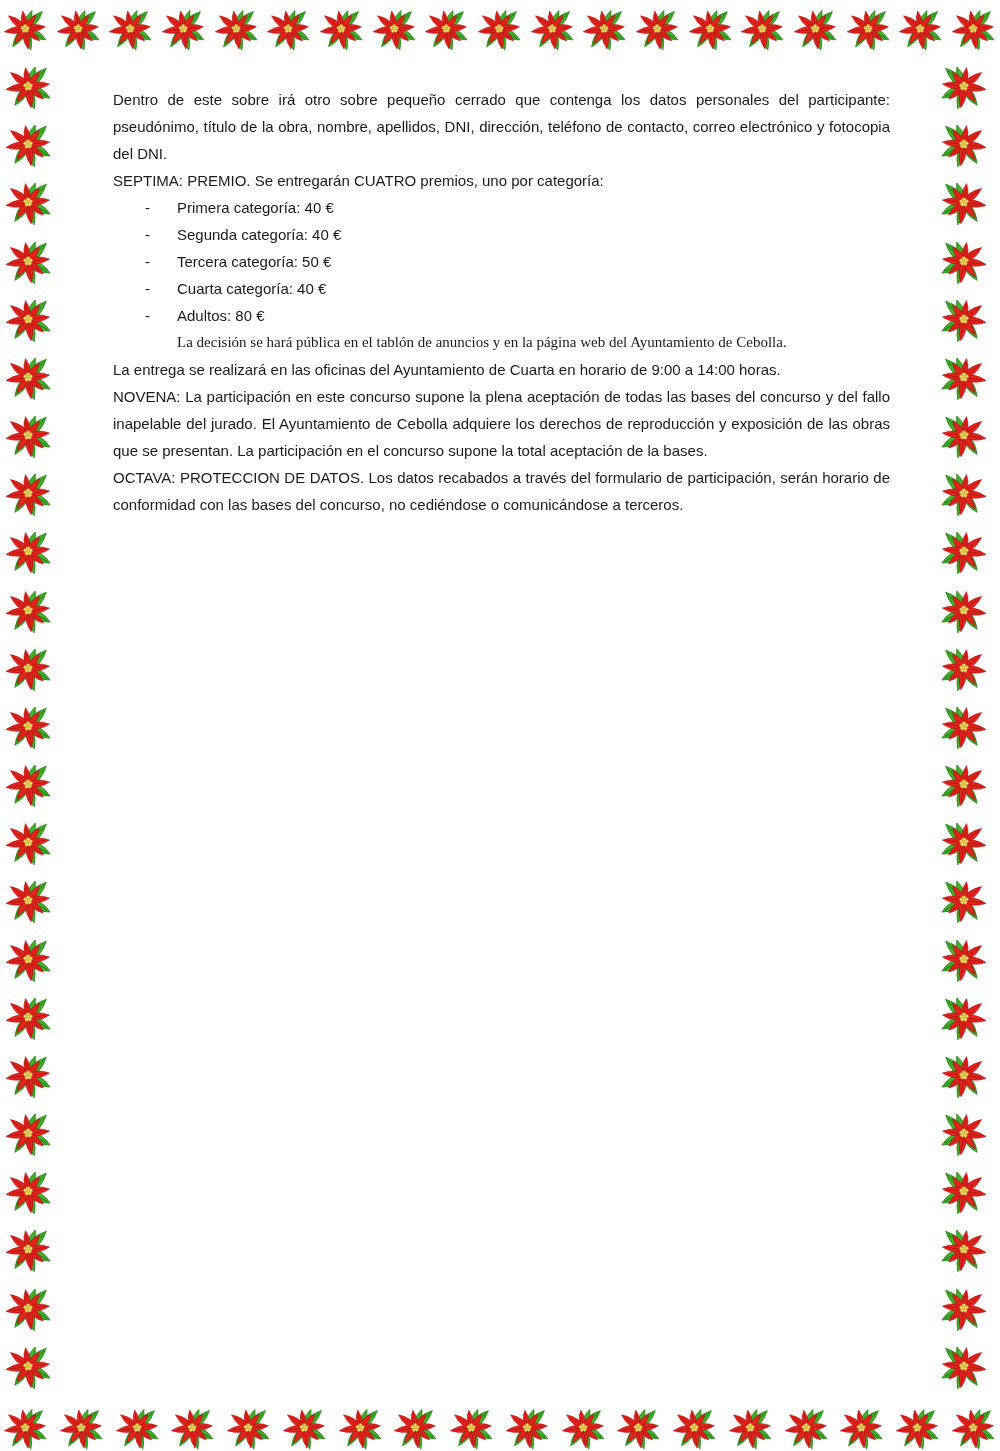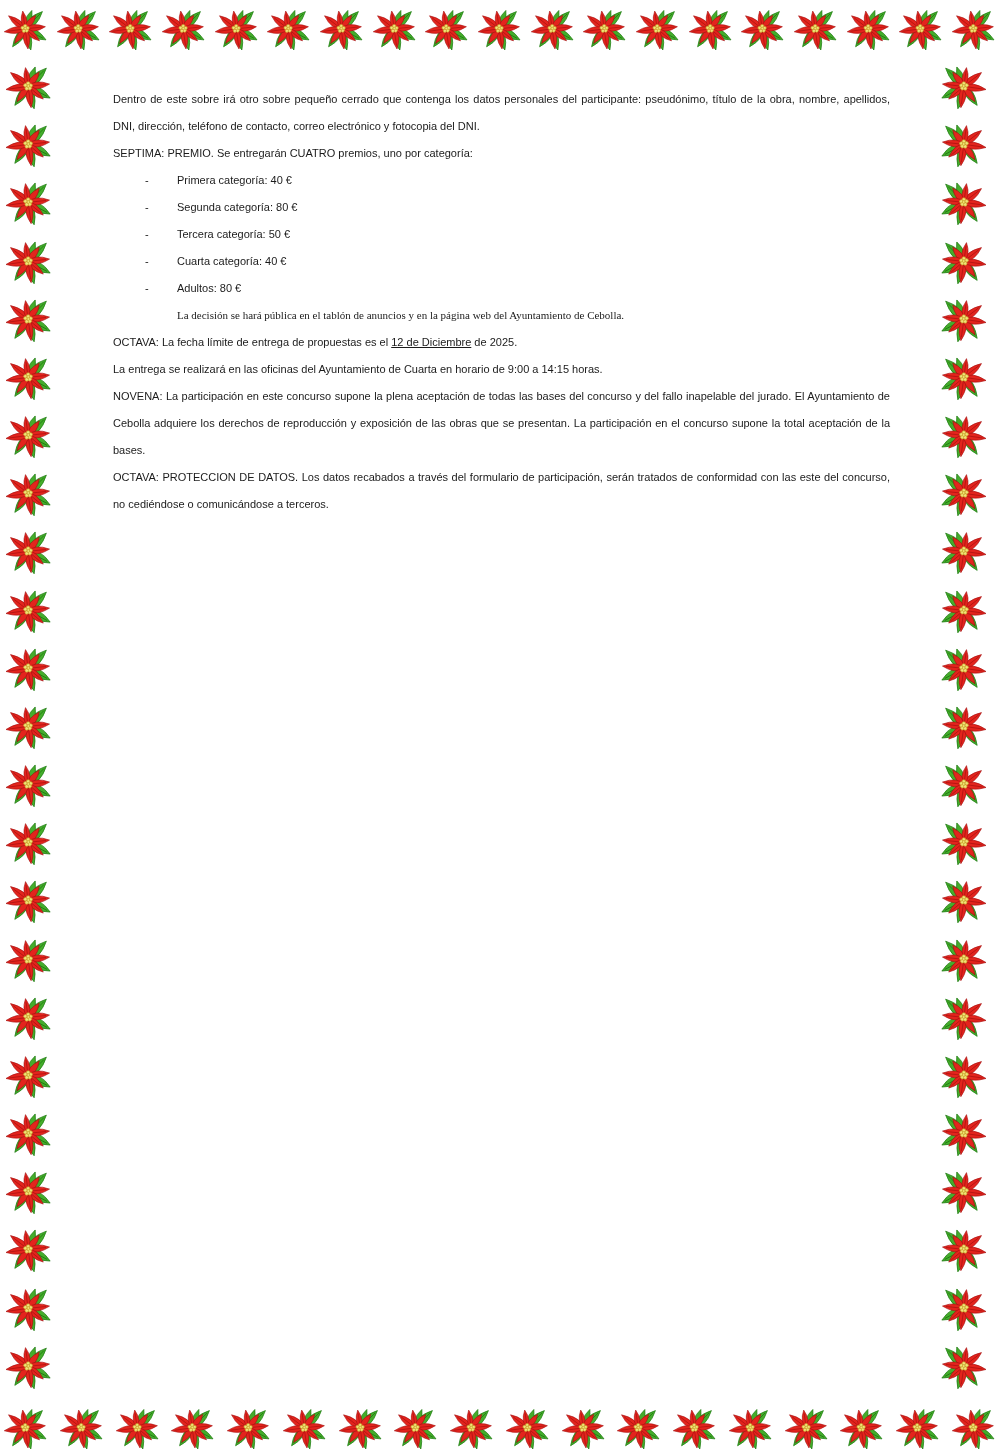"Dentro de este sobre irá" .content { font-size: 11px -> 15px }
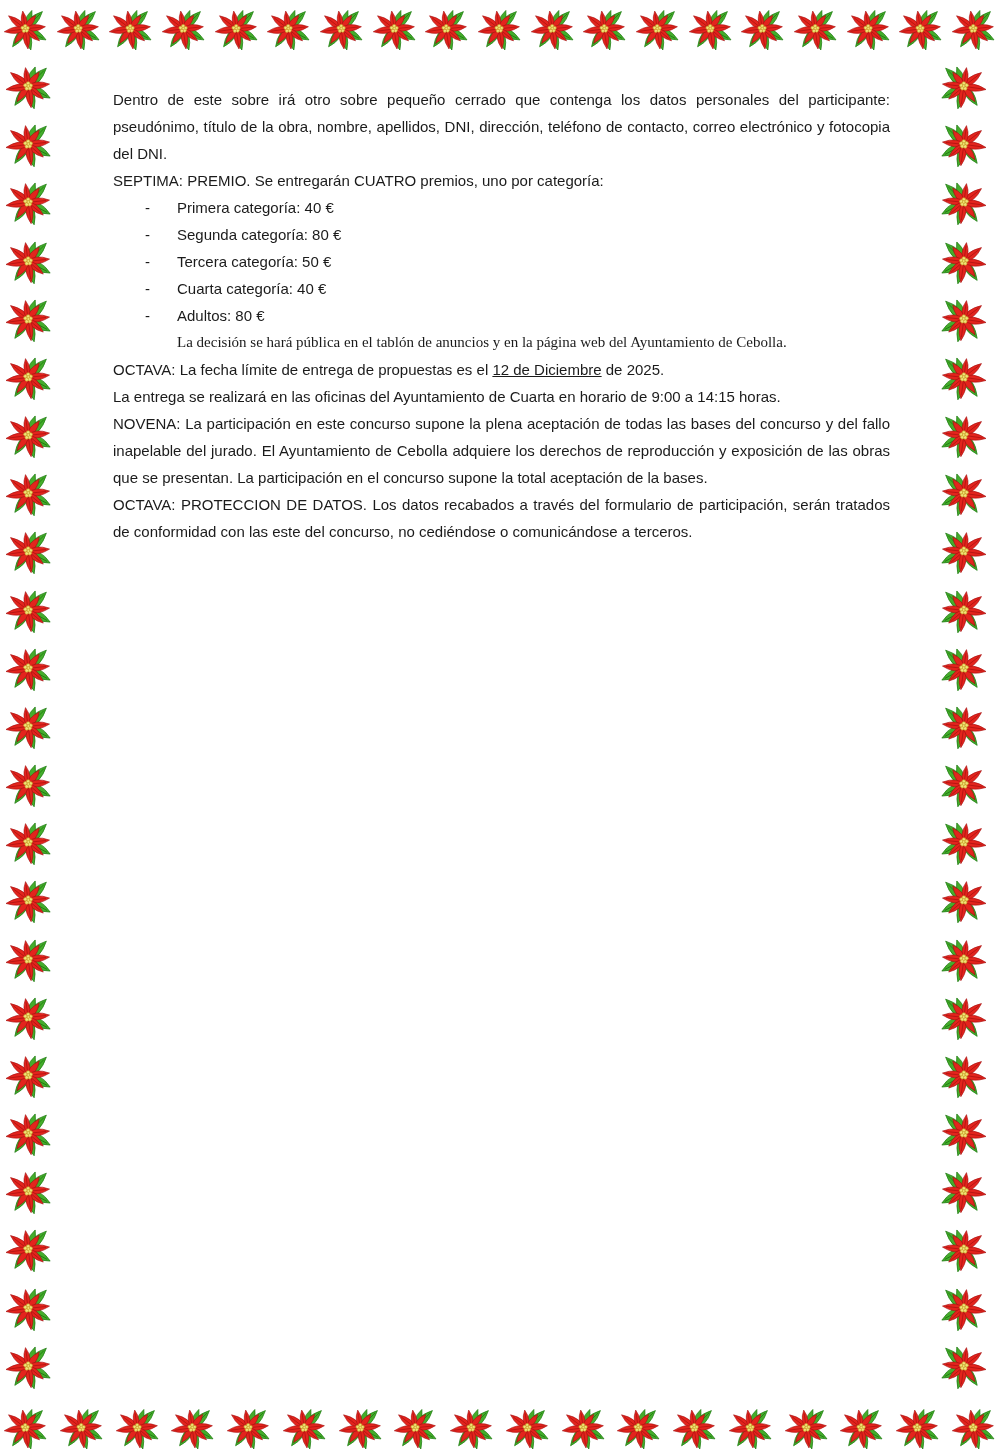"Segunda categoría: 80 €" span { text: 80 -> 40 }
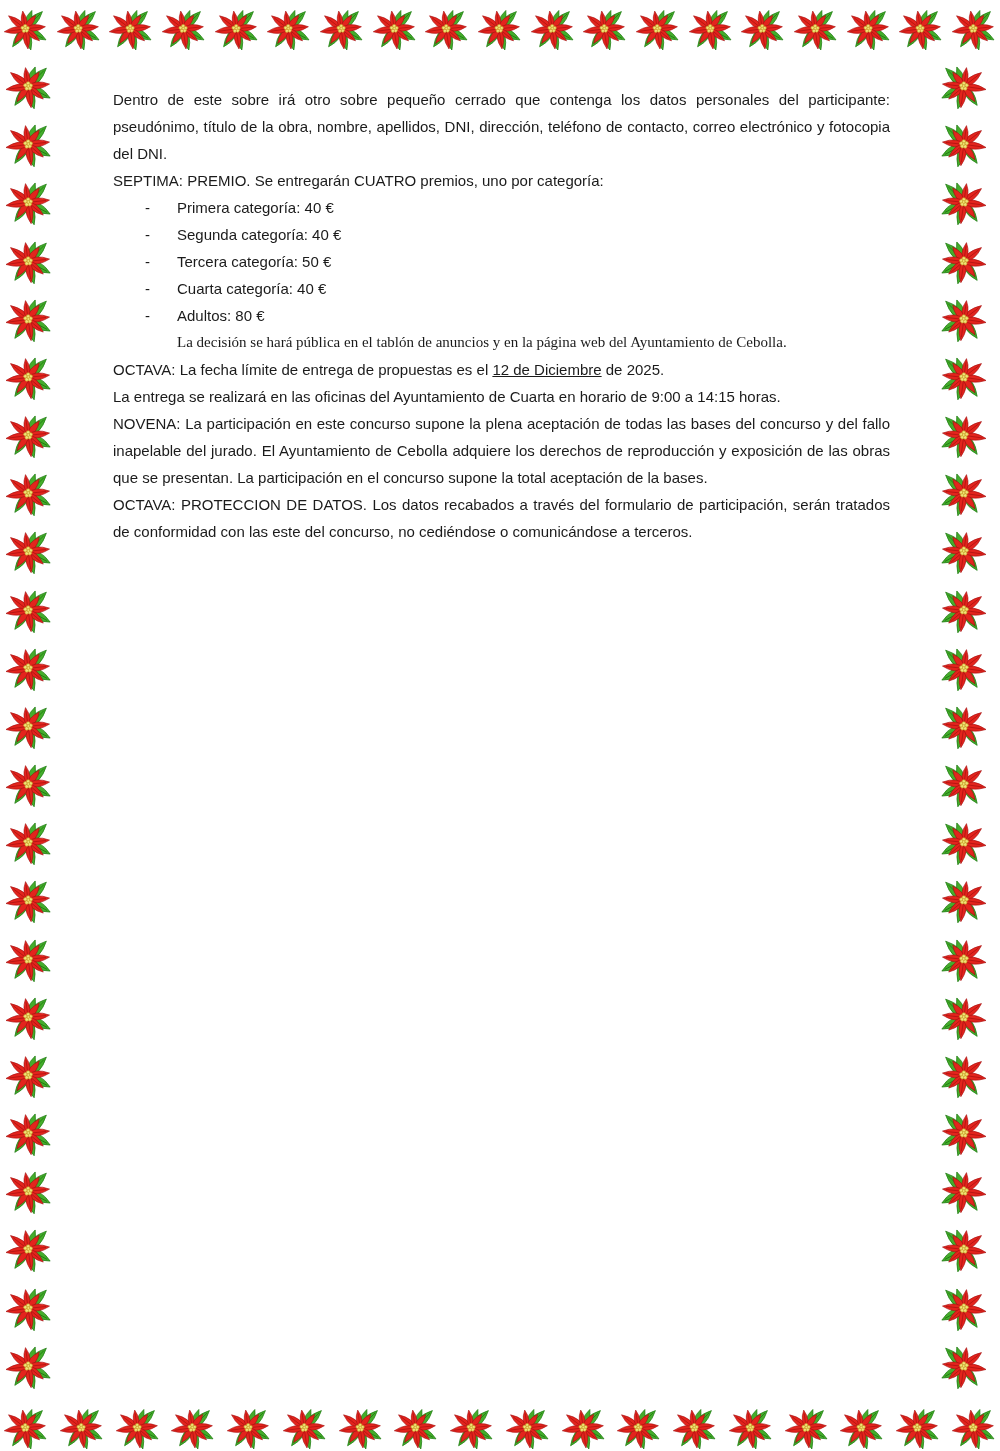"OCTAVA: La fecha límite de" p.p-octava { html: <p> <b>OCTAVA:</b><span> La fecha límite de entrega de propuestas es el </span><b>12 de Diciembre</b><span> de 2025.</span> </p> -> none }
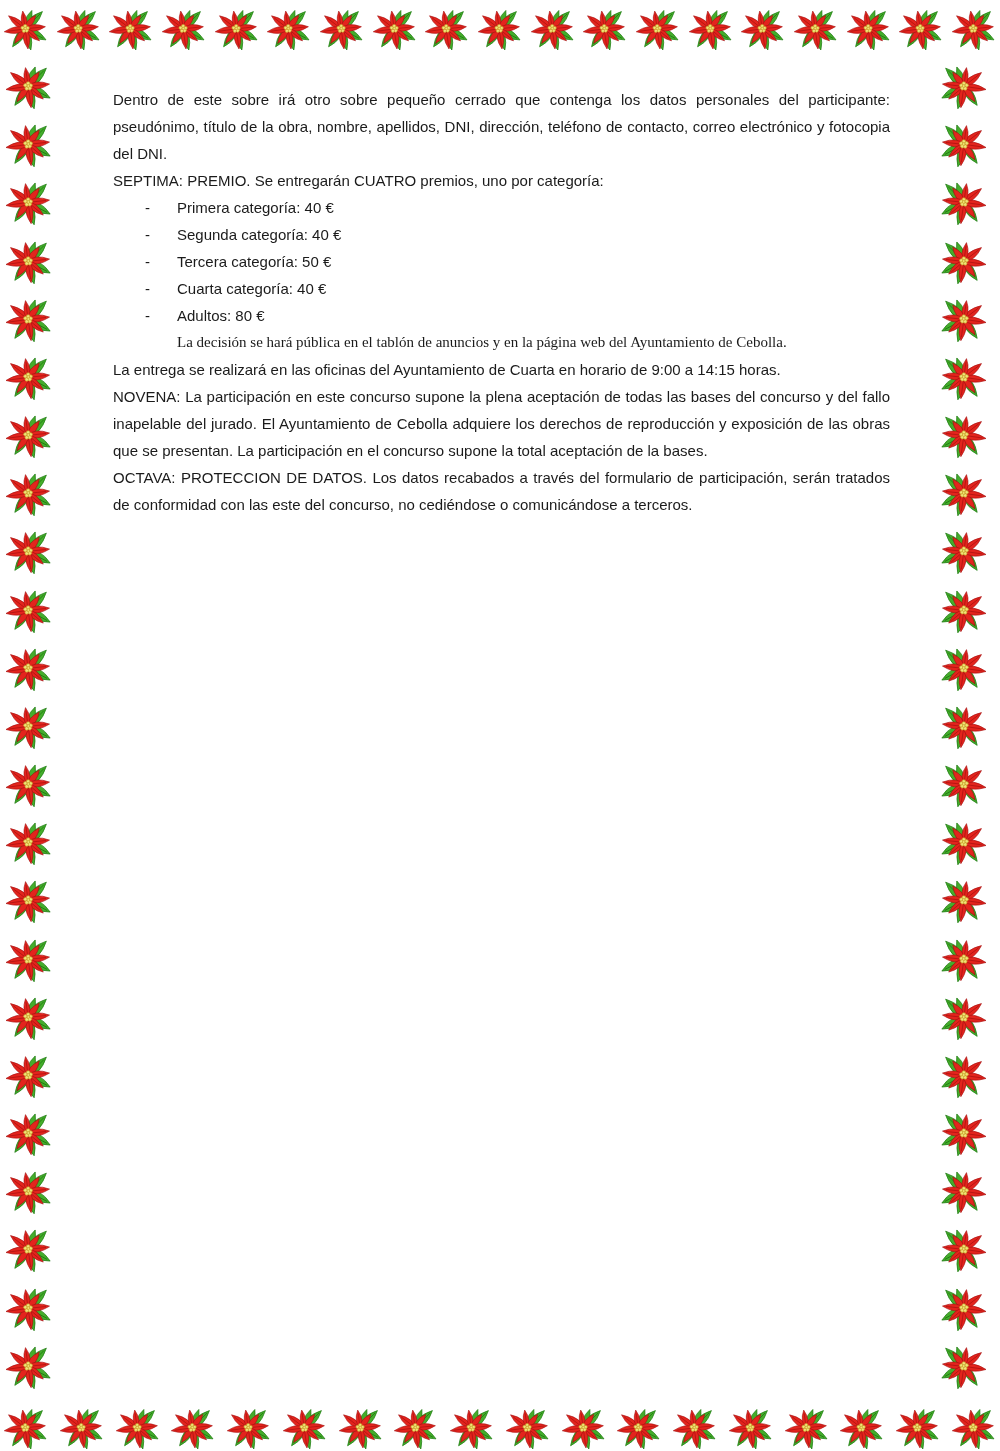"en horario de 9:00 a" span { text: 14:15 -> 14:00 }
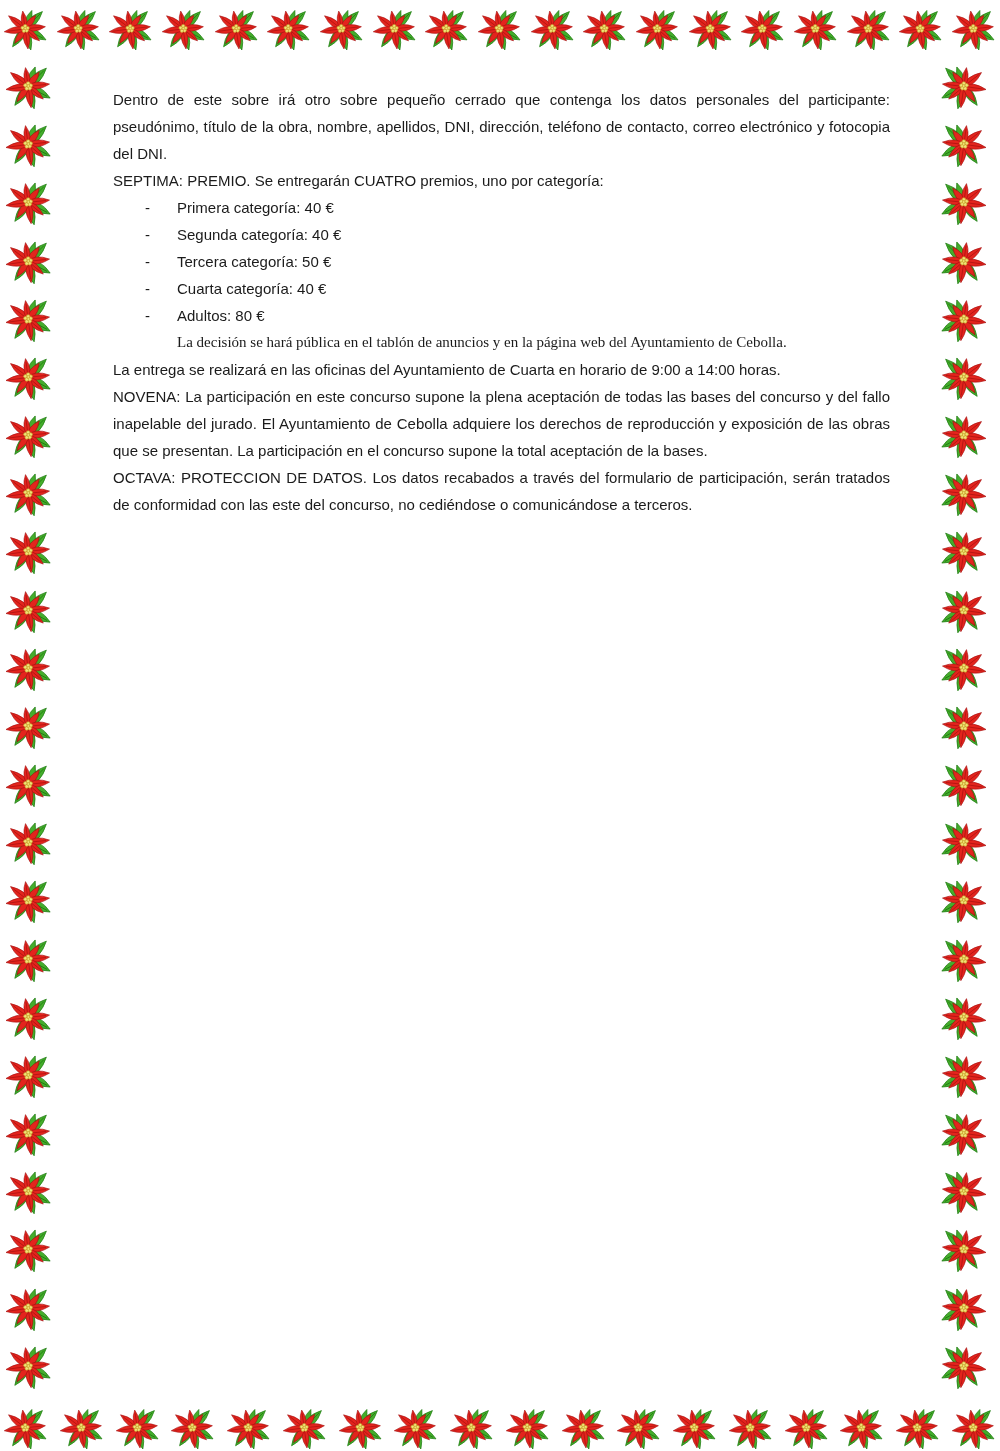"PROTECCION DE DATOS. Los datos" span { text: tratados de conformidad con las este -> horario de conformidad con las bases }
